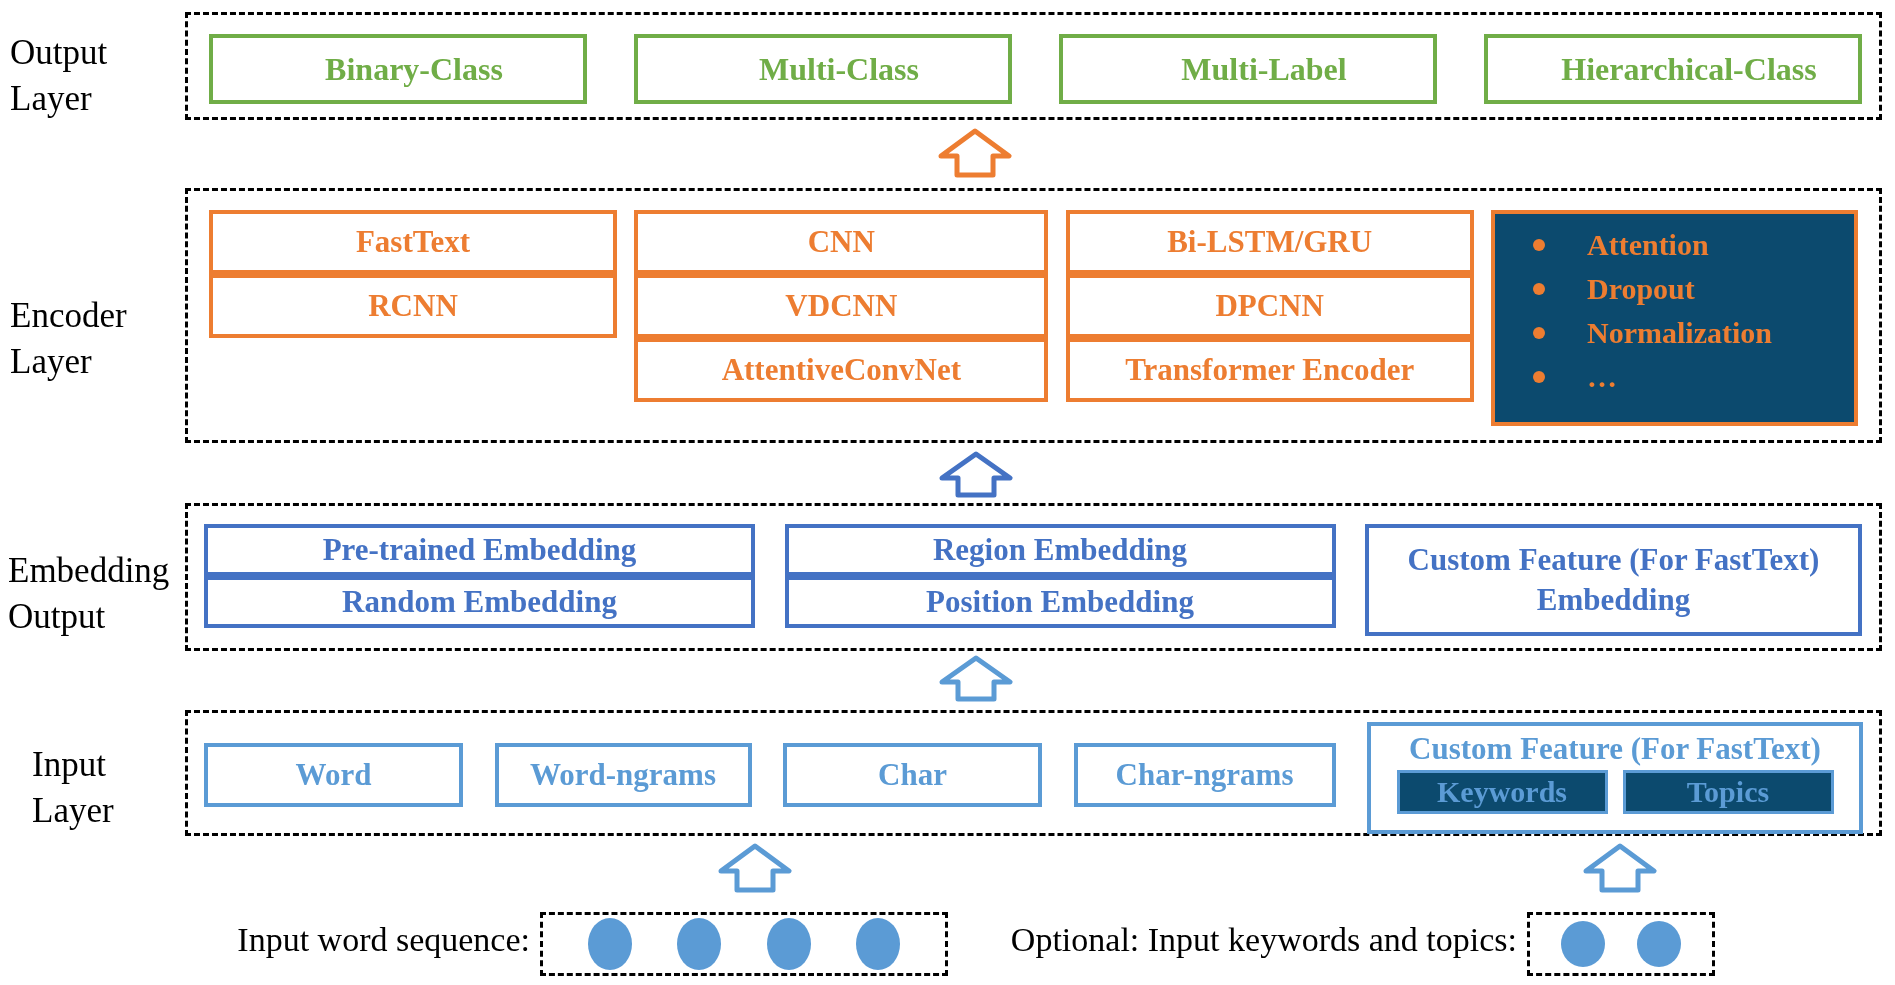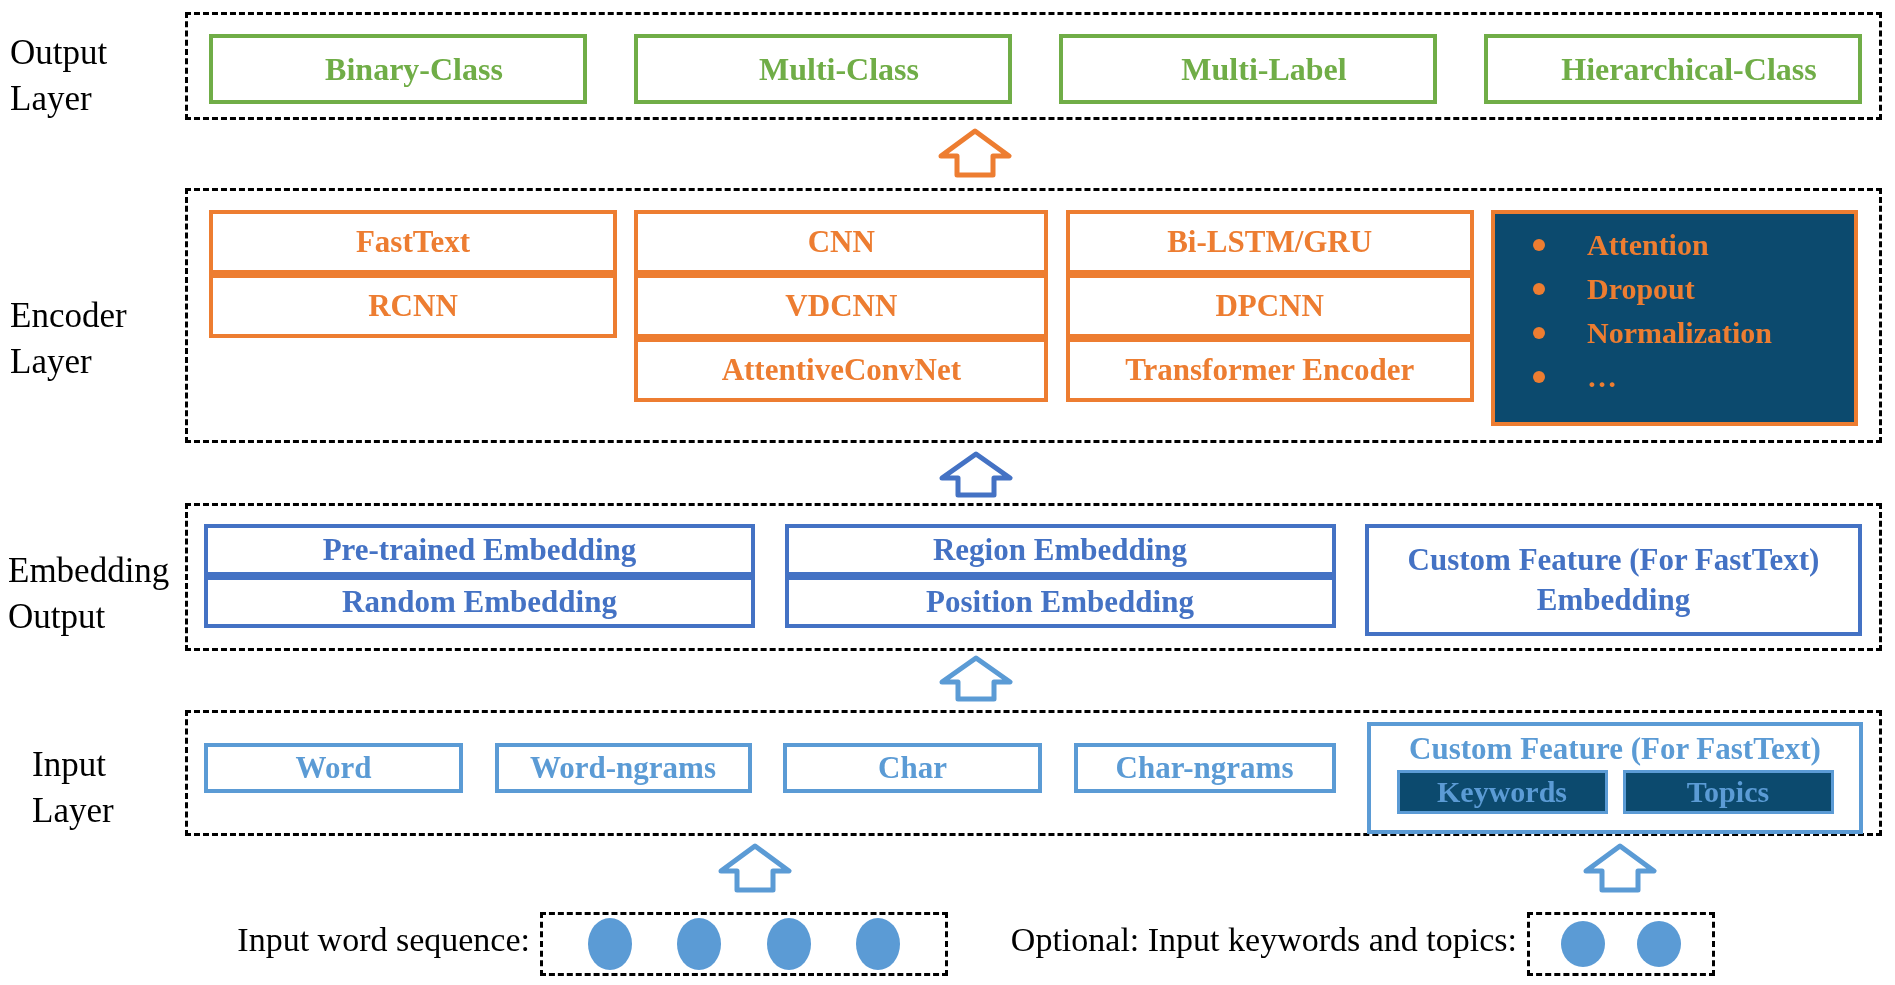"Word" .lb-box { height: 50px -> 64px }
